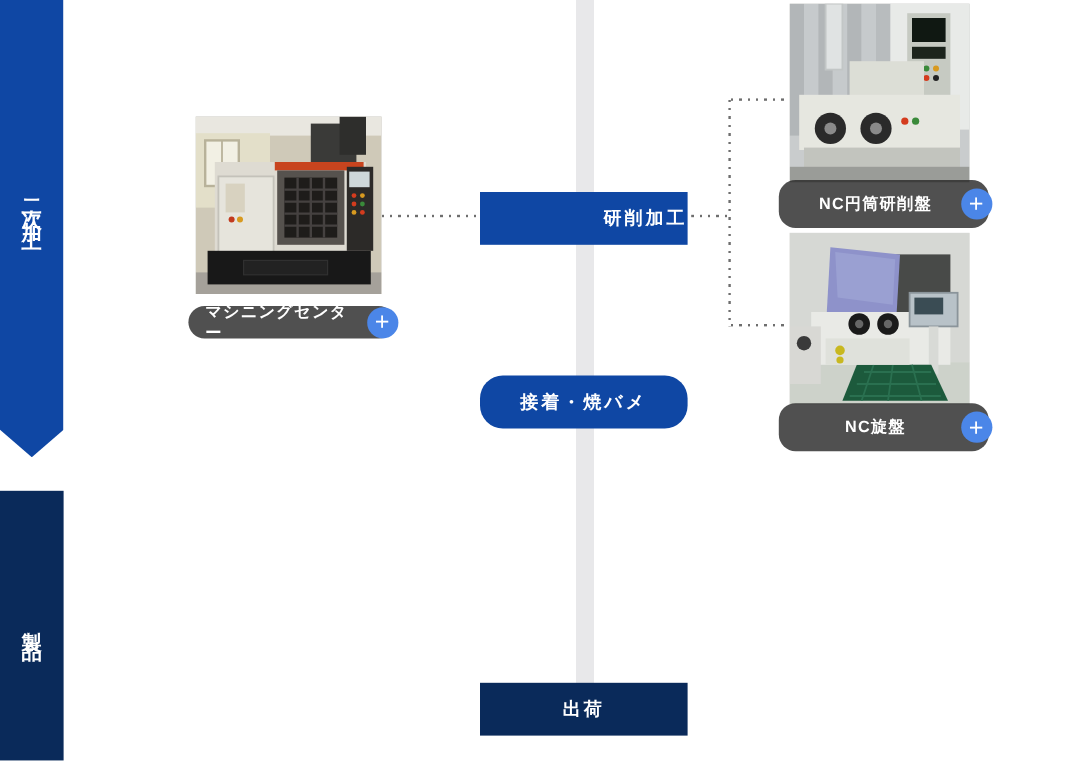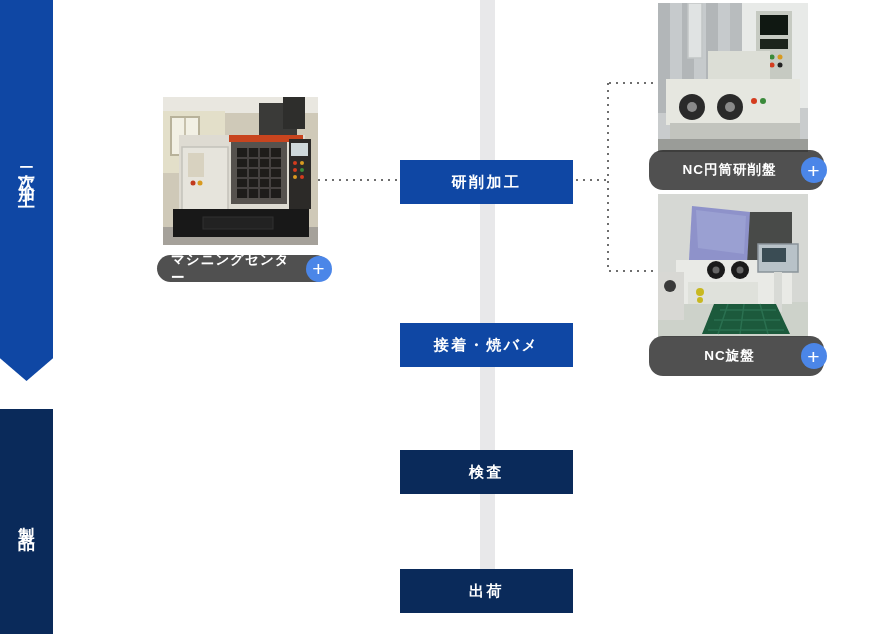"研削加工" .step-grinding { justify-content: none -> flex-end }
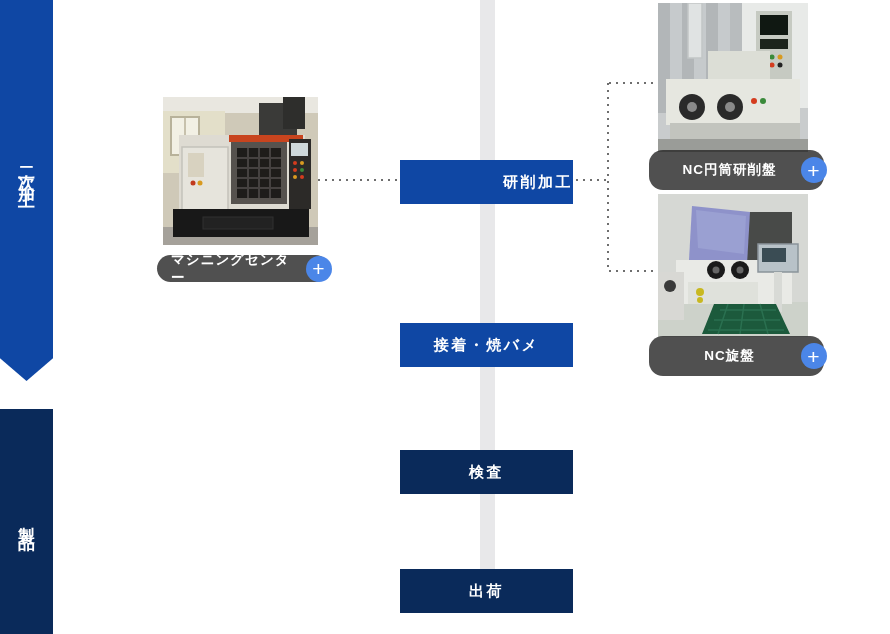"接着・焼バメ" .step-bonding { border-radius: none -> 19px; top: 323px -> 313px }
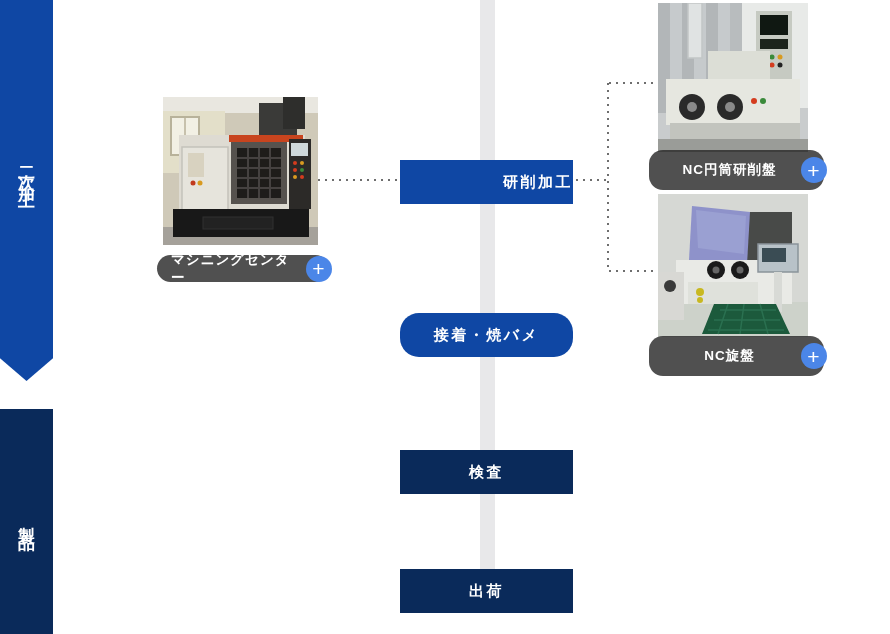"検査" div.step { html: <div> <span>検査</span> </div> -> none }
